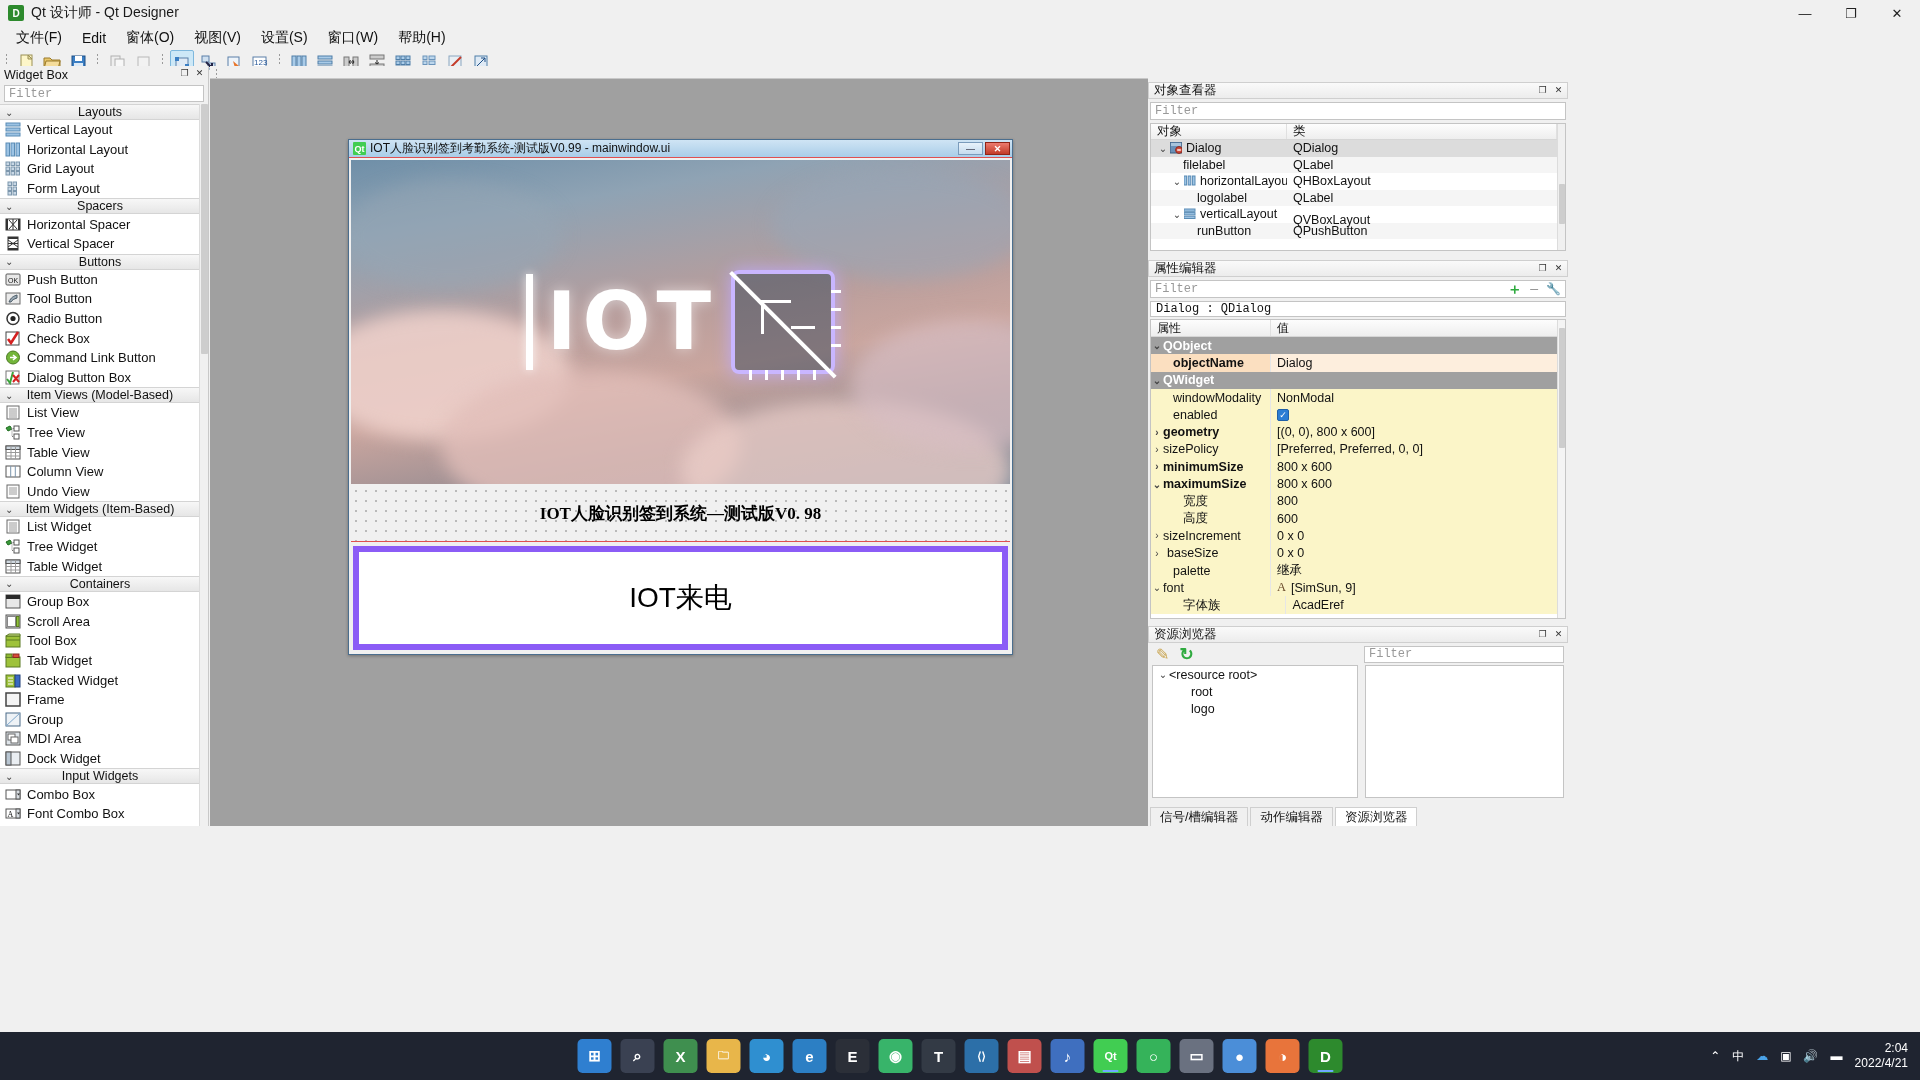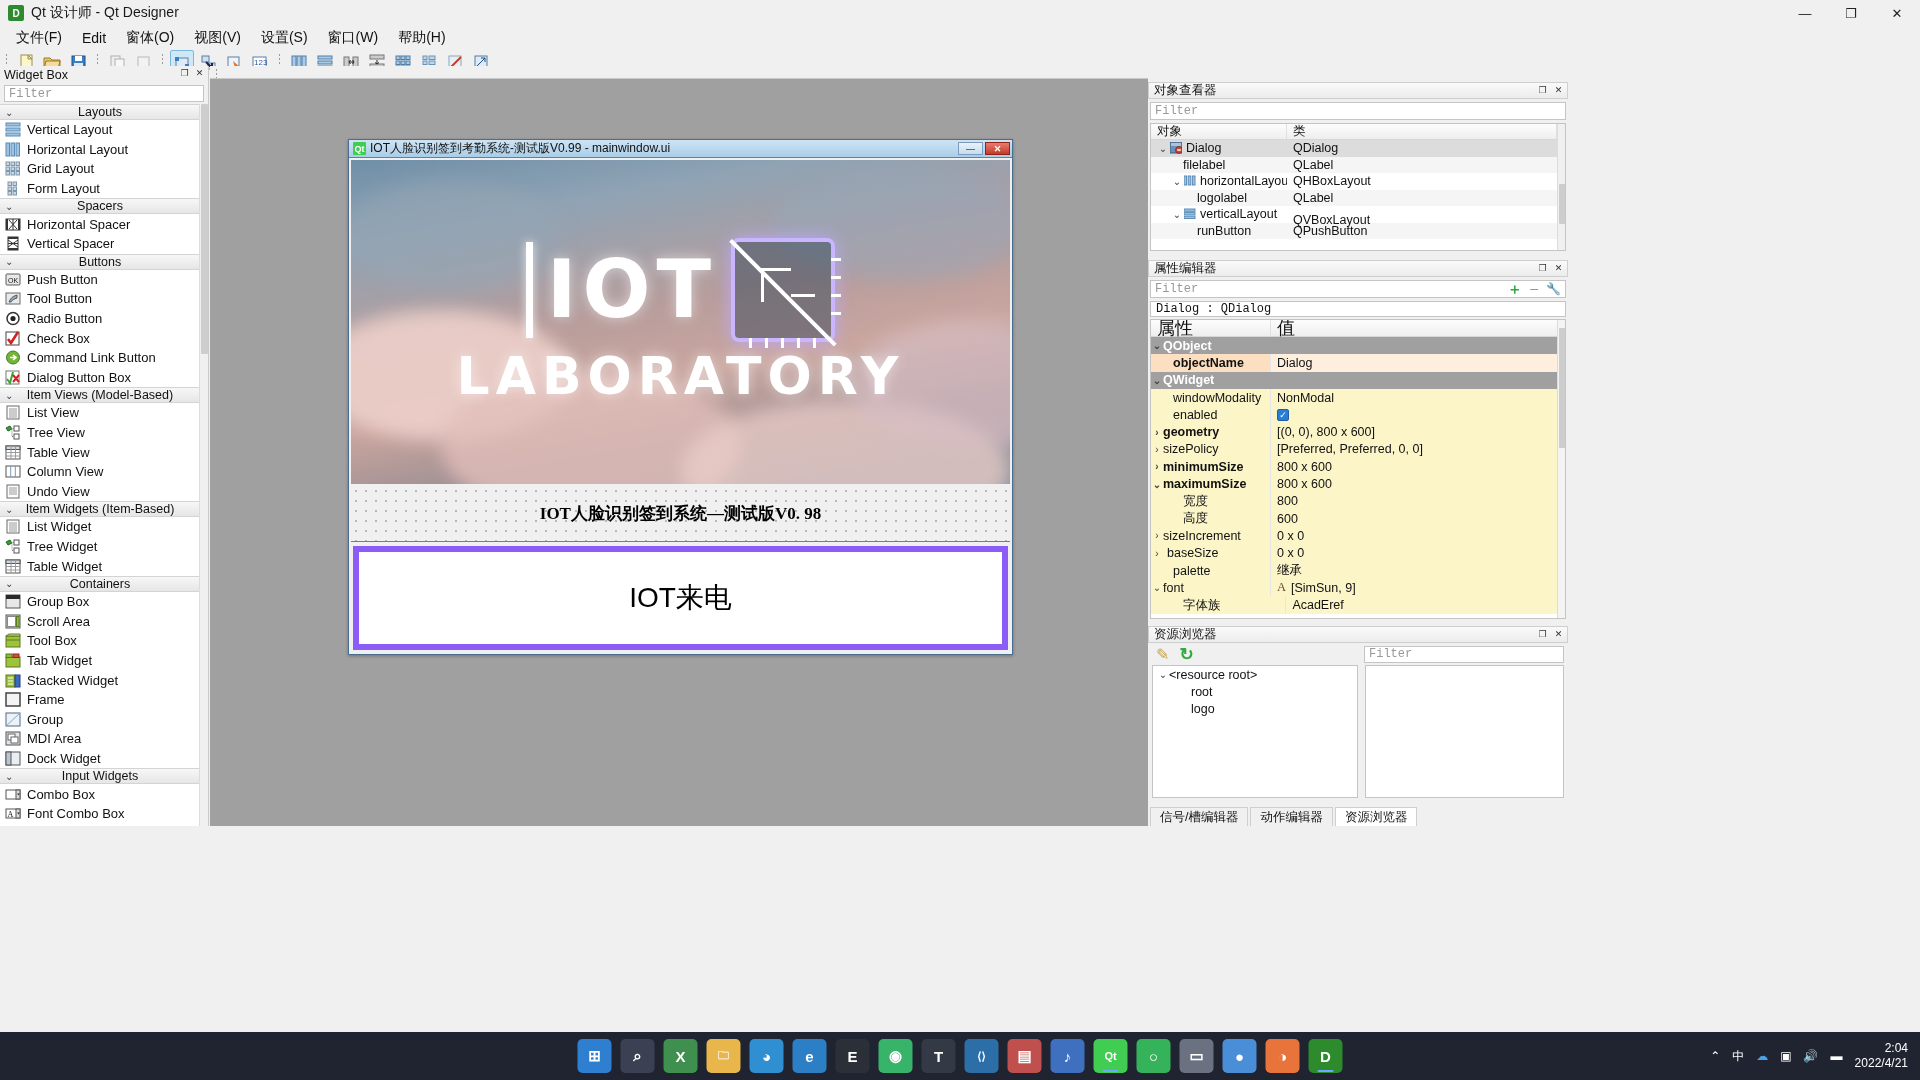"属性" .phead .th { font-size: 18px -> 12px }
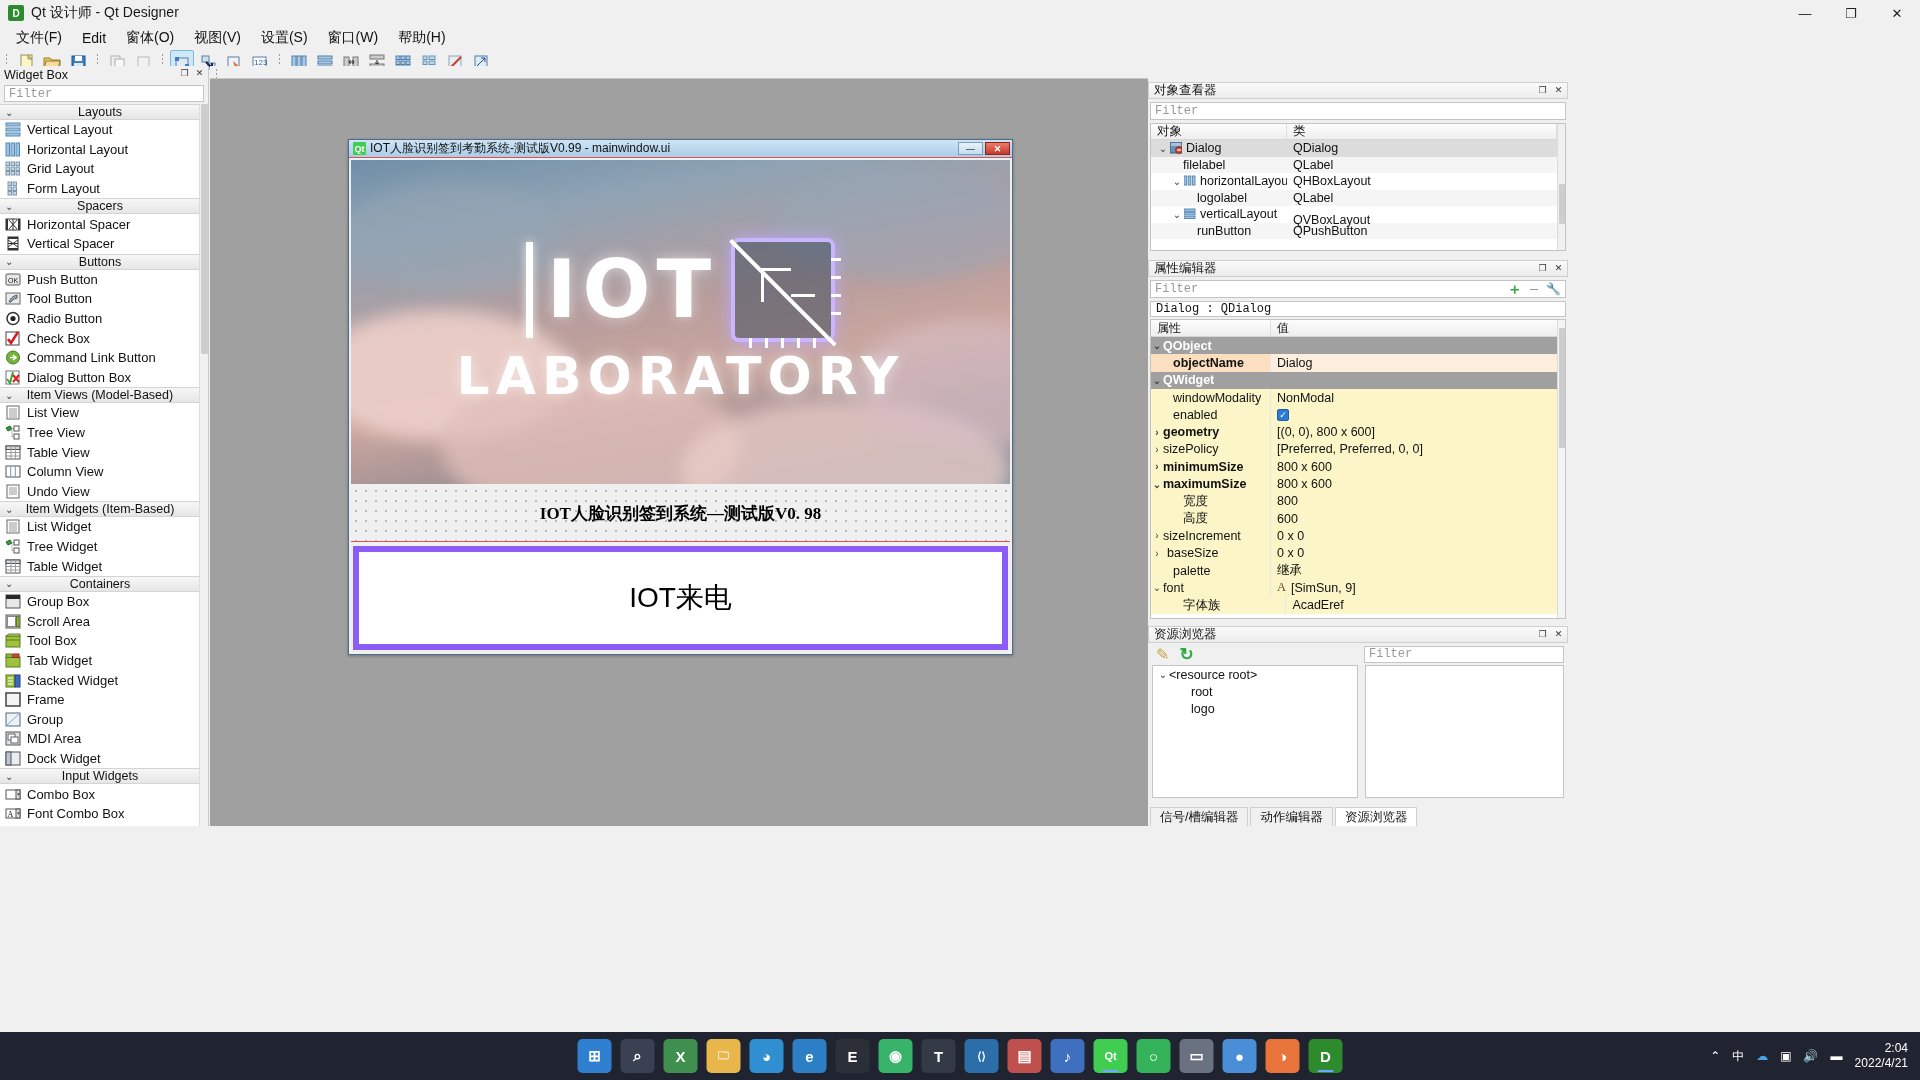"LABORATORY" div.labtxt { html: <div>LABORATORY</div> -> none }
